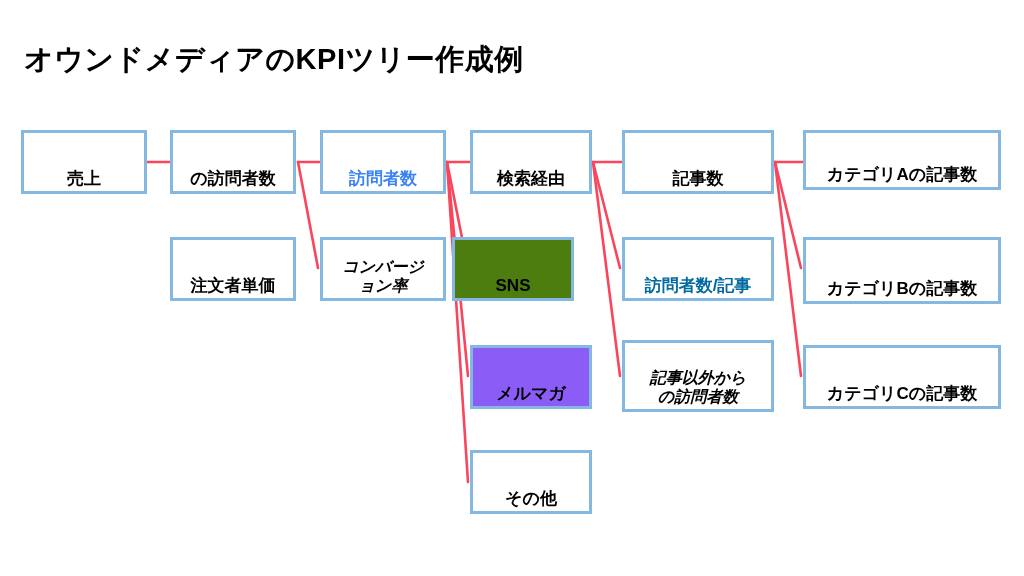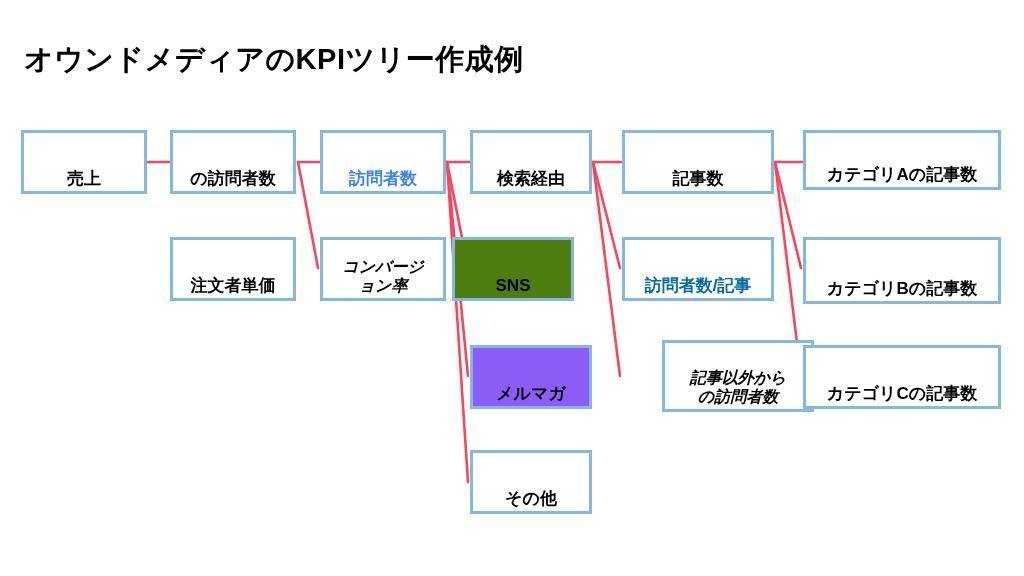"記事以外から" div.node { margin-left: 40px -> none }
